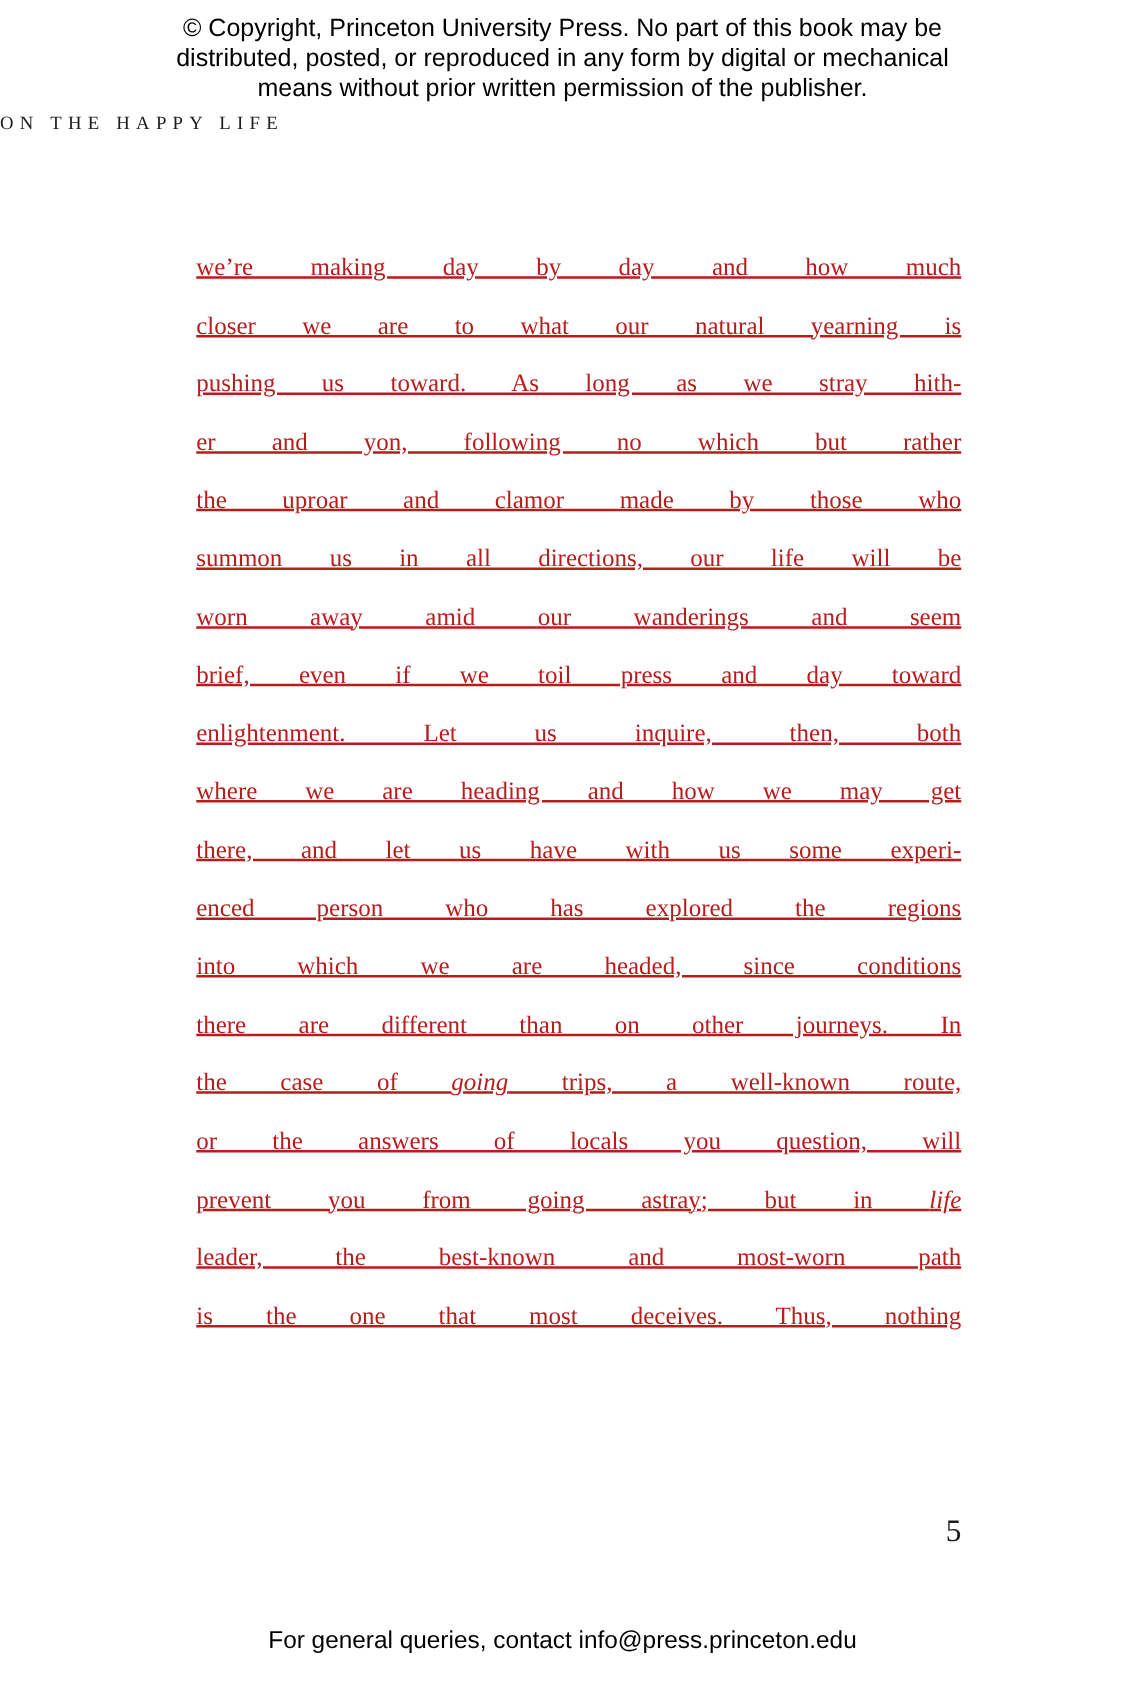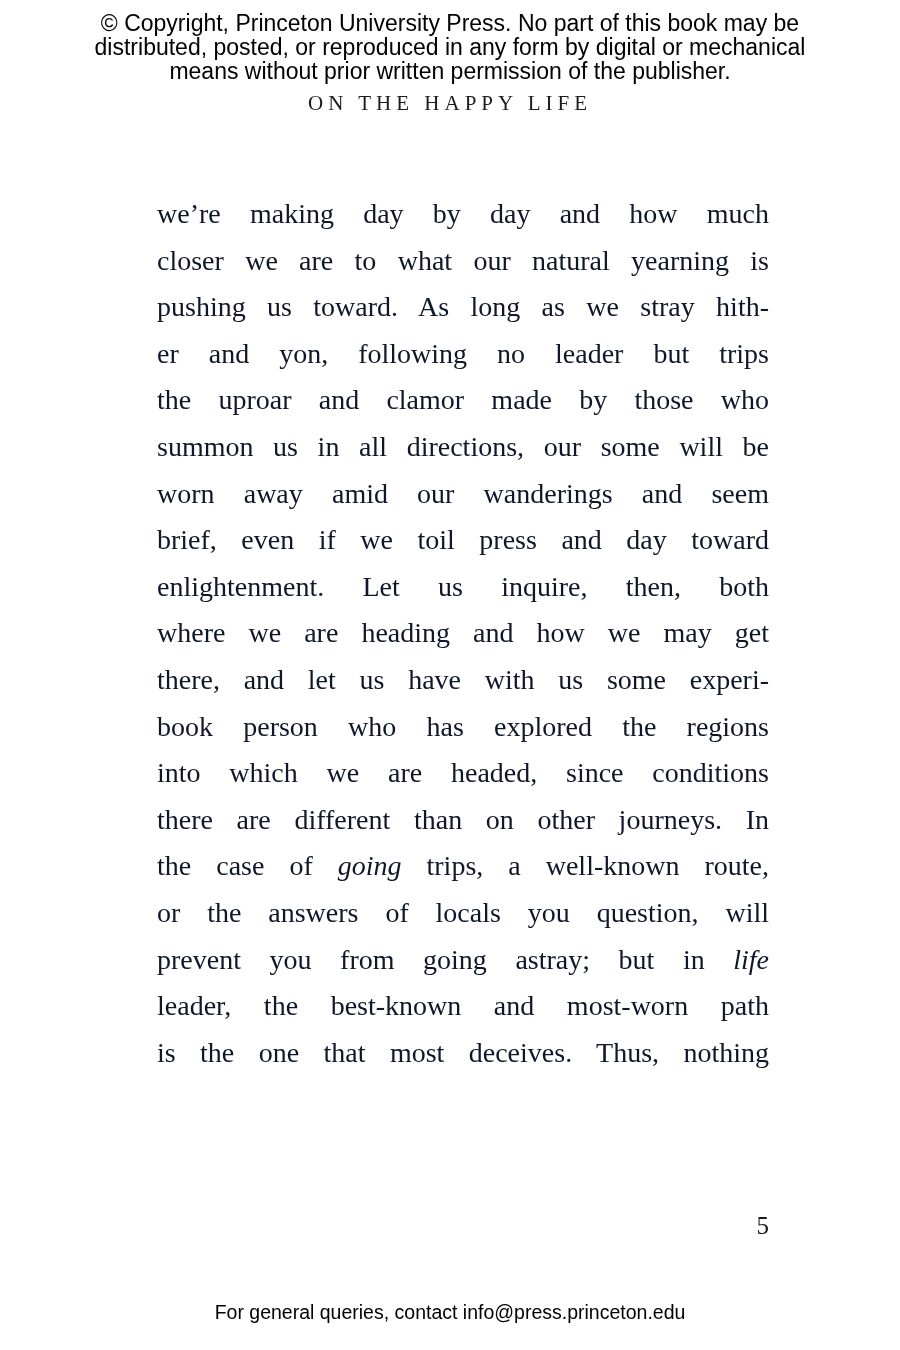"© Copyright, Princeton University Press." .copyright { font-size: 23px -> 20px }
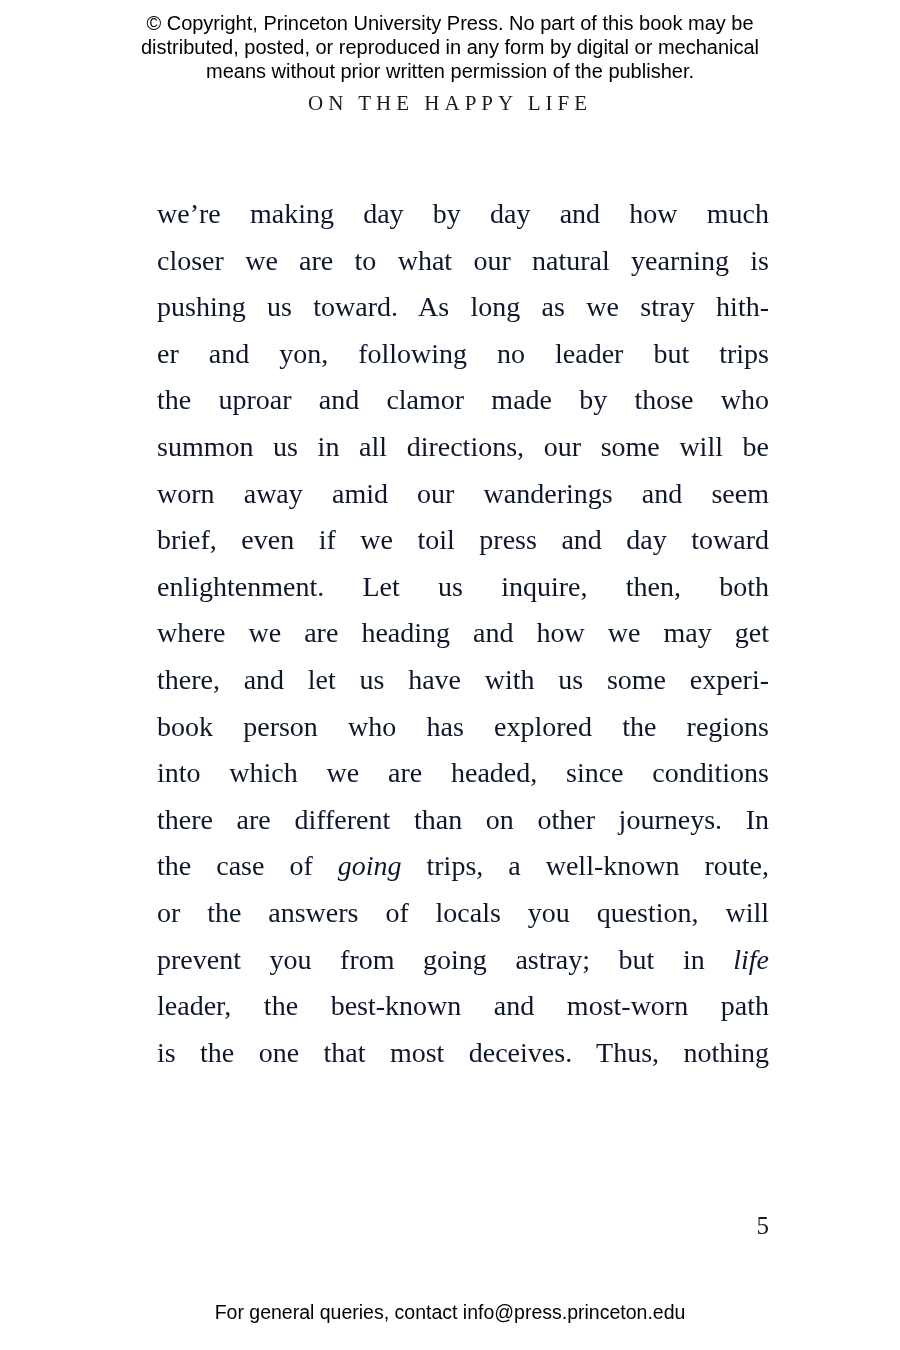"ON THE HAPPY LIFE" .running-head { font-size: 21px -> 15px; text-align: center -> none }
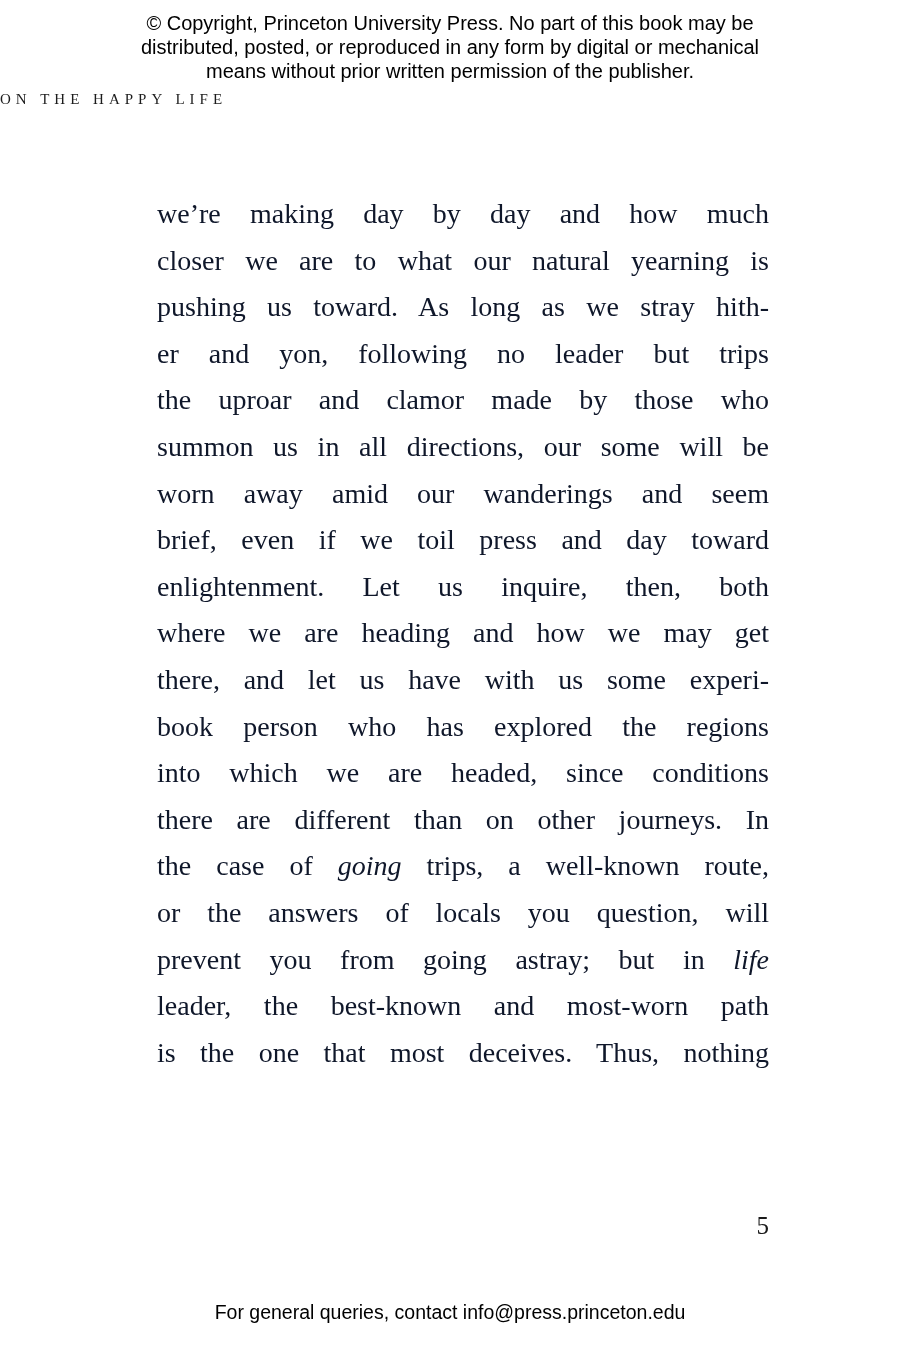"we’re making day by day" .body-text { color: #0f172a -> #b91c1c; font-size: 28px -> 20px; text-decoration: none -> underline }
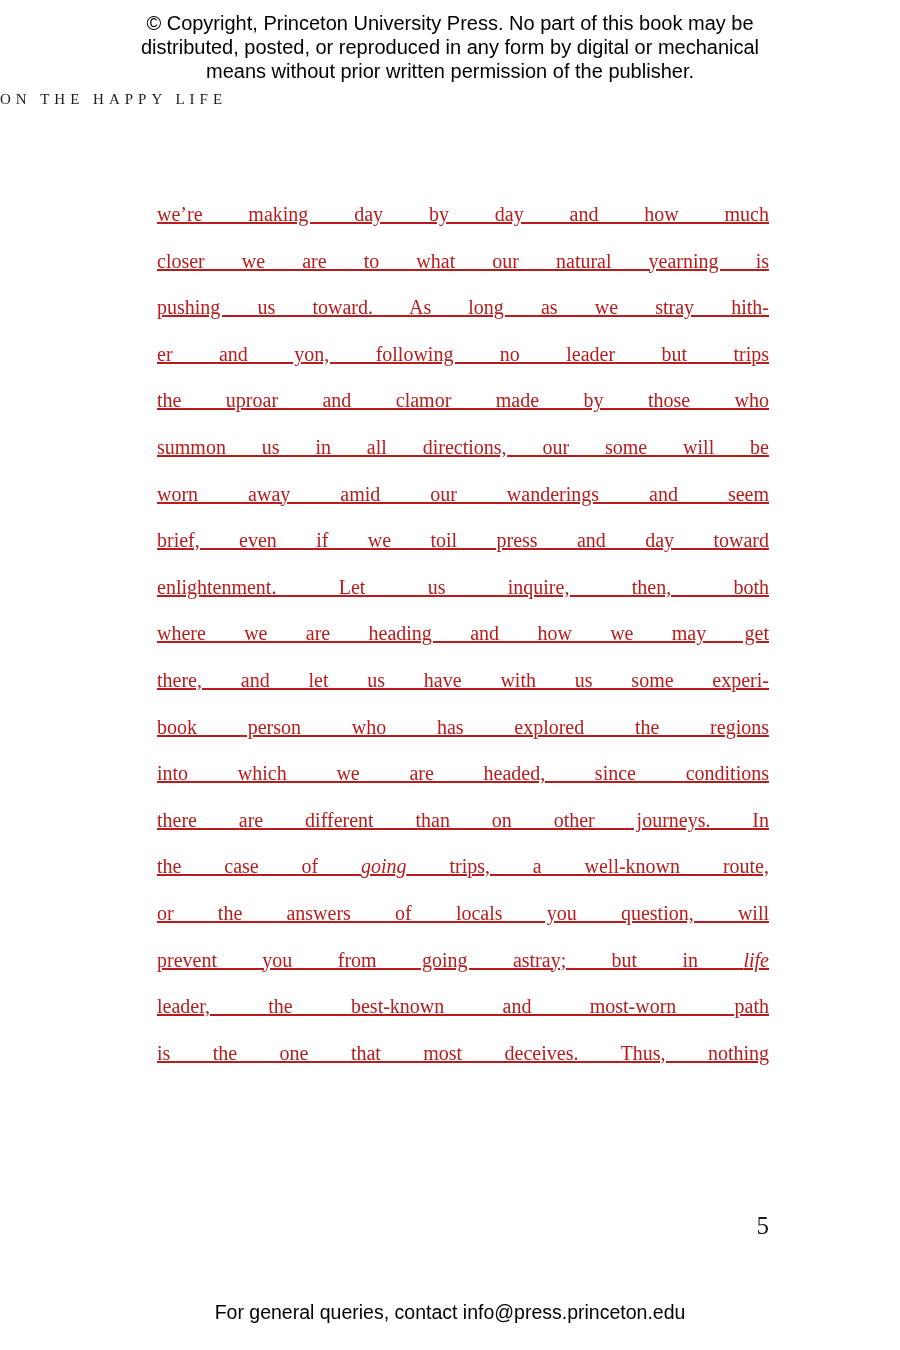"er and yon, following no" div.body-line { text: leader but trips -> which but rather }
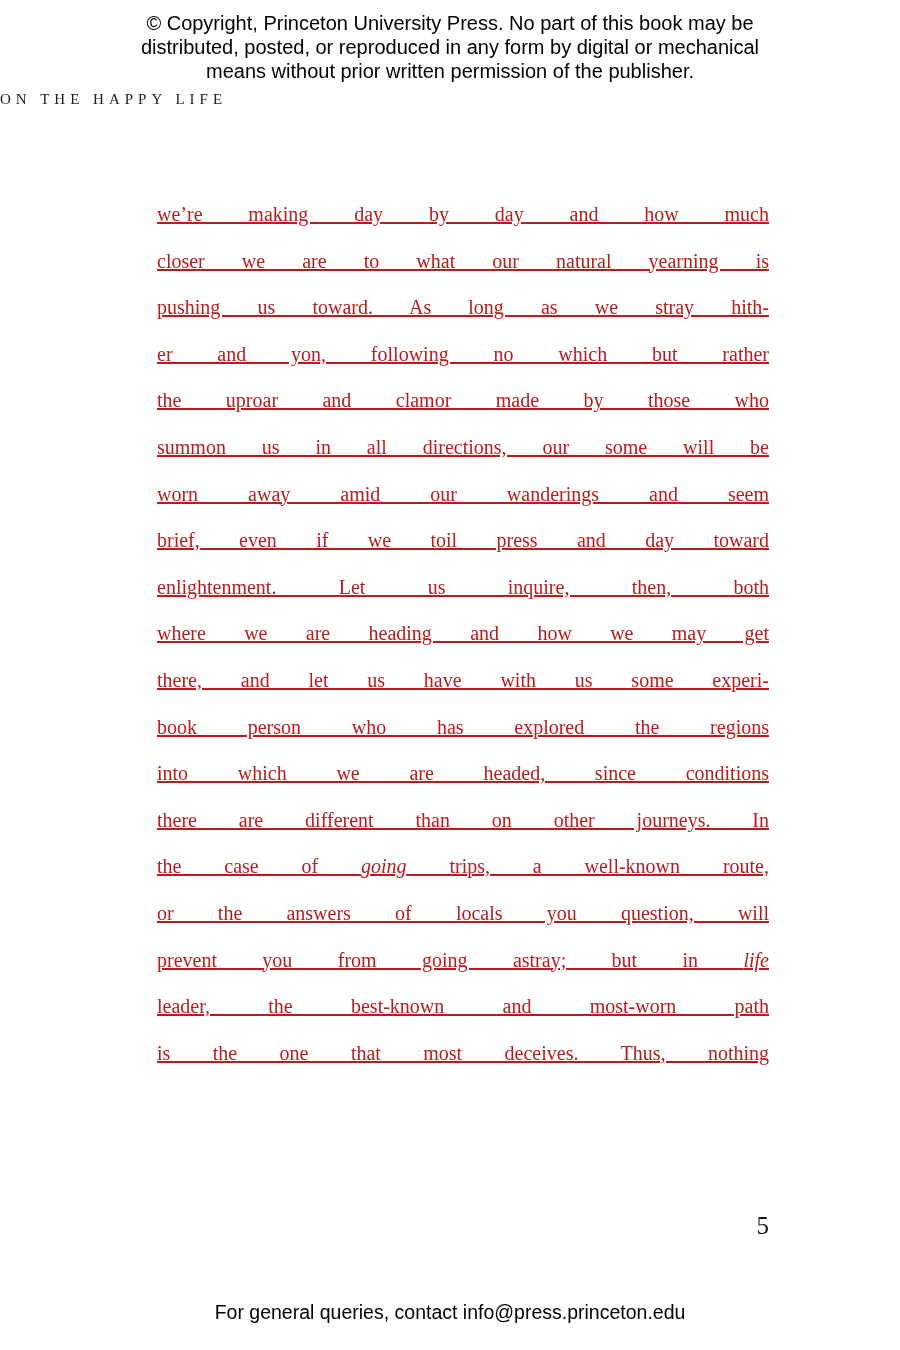"summon us in all directions," div.body-line { text: some -> life }
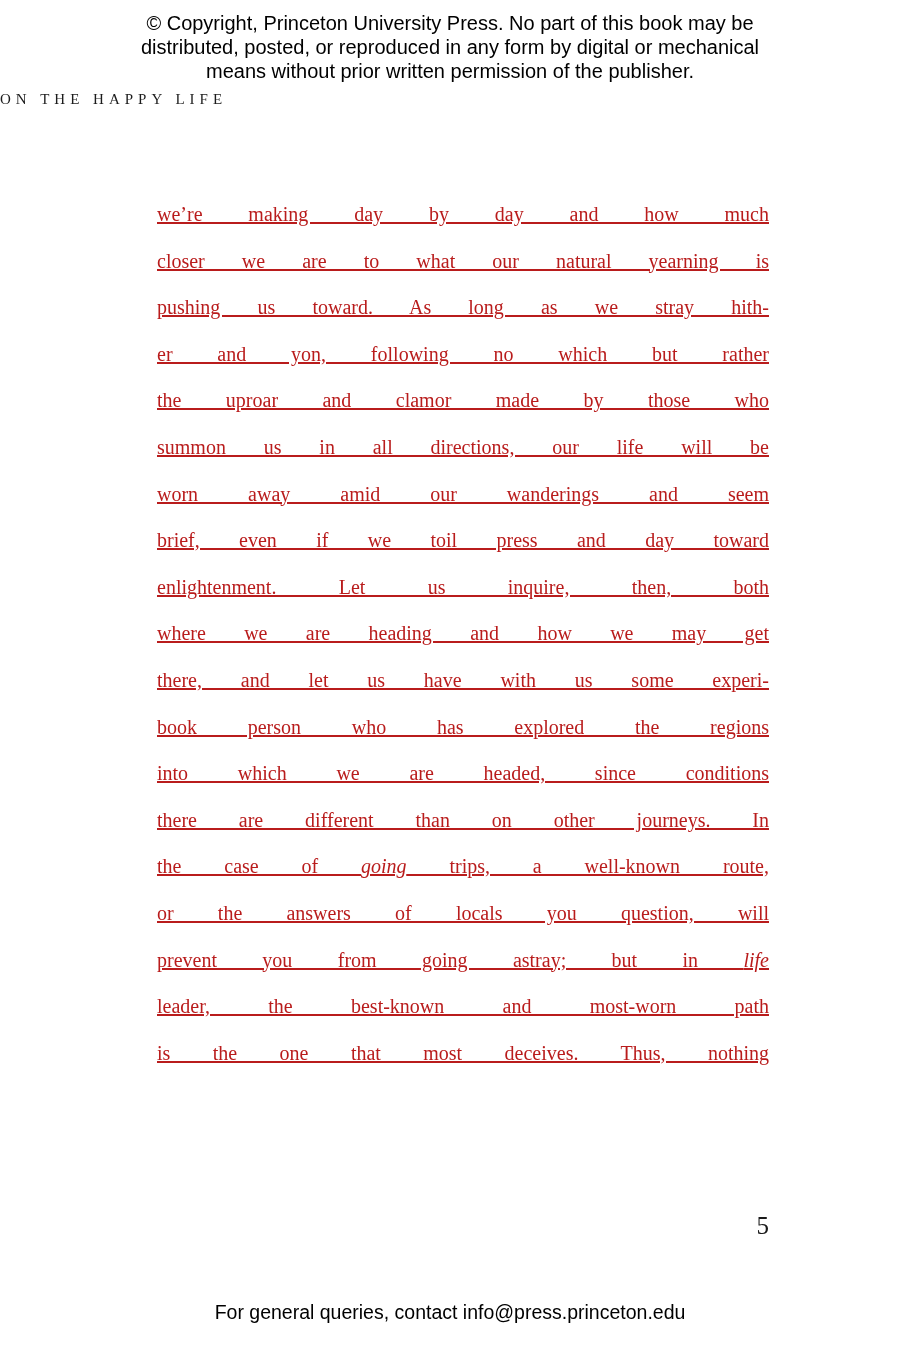"book person who has explored" div.body-line { text: book -> enced }
